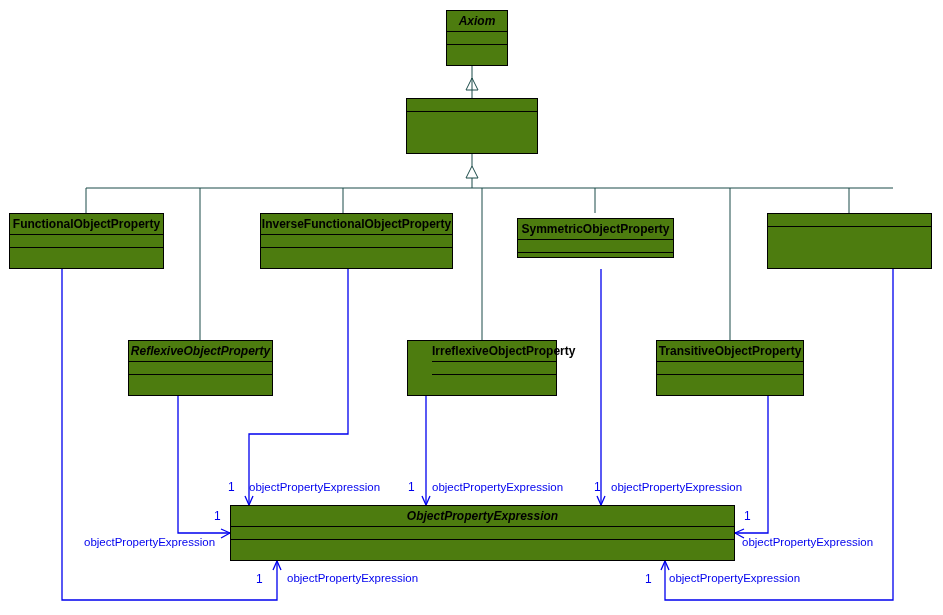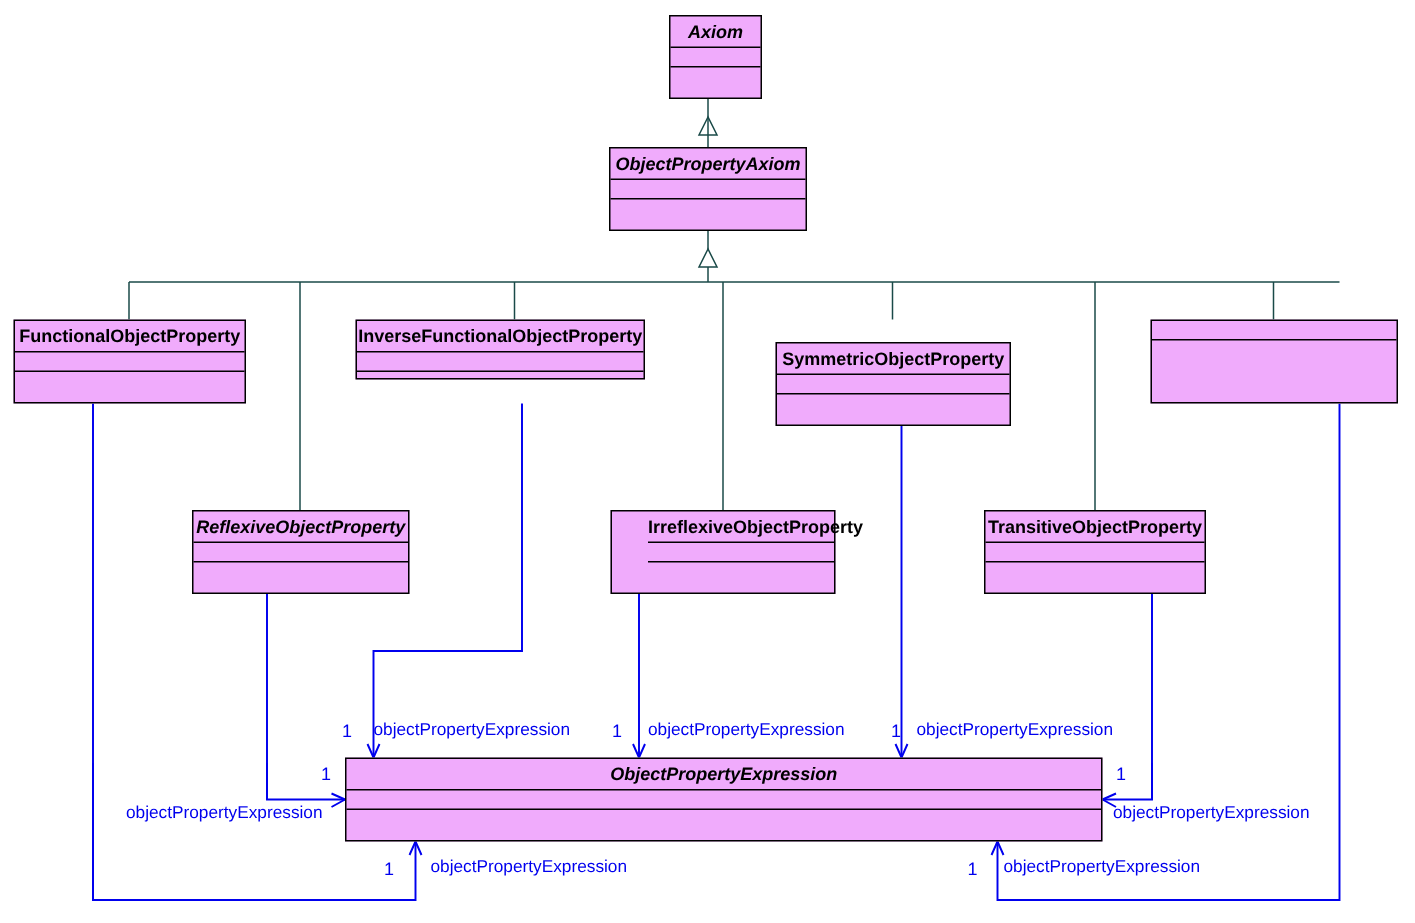"Axiom" .uml-class { background: #f0abfc -> #4d7c0f }
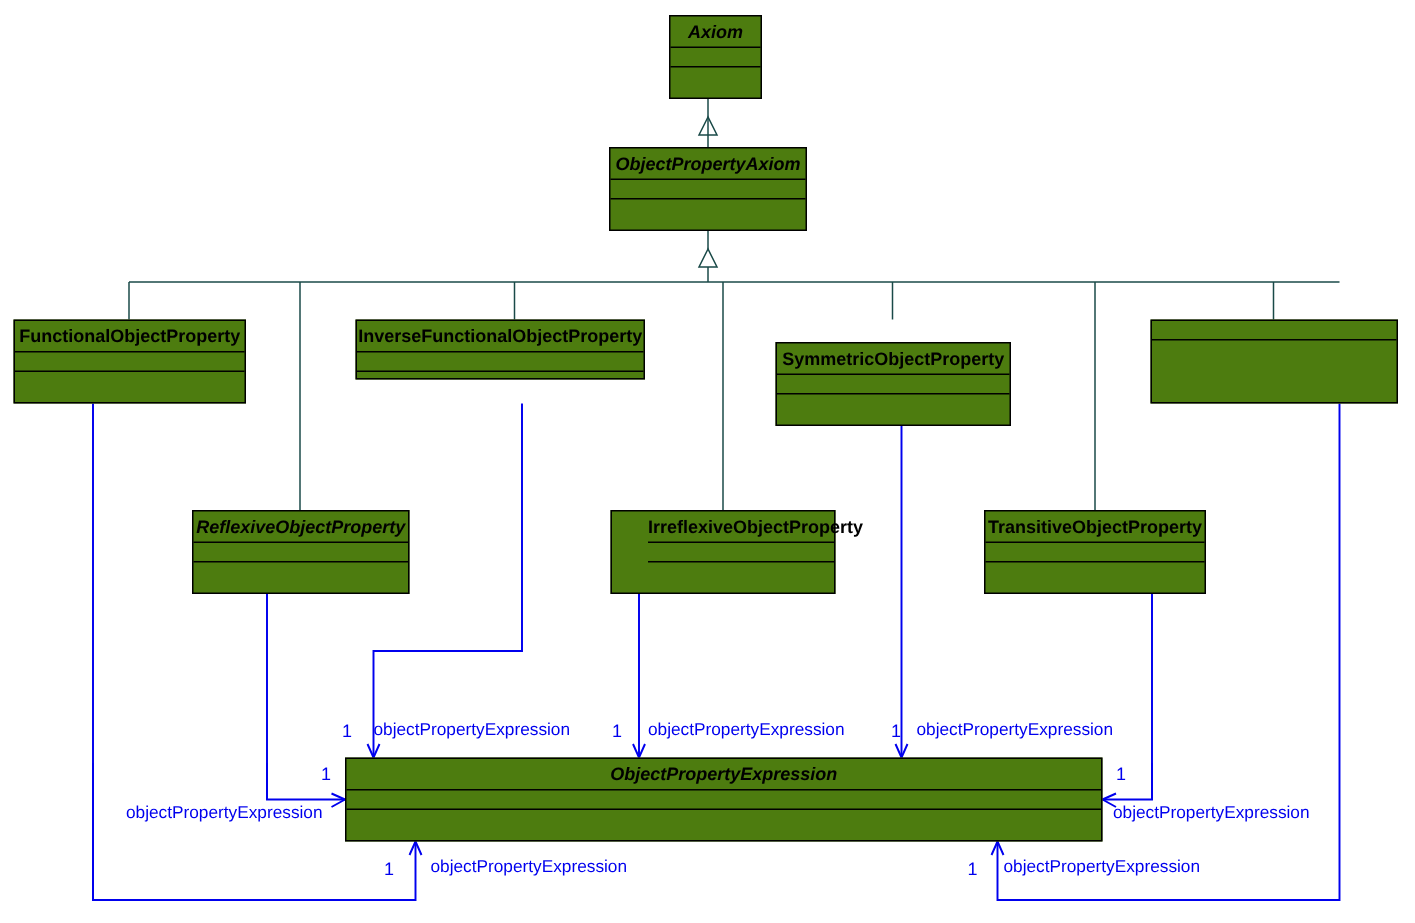"ObjectPropertyAxiom" div.name-row { html: <div>ObjectPropertyAxiom</div> -> none }
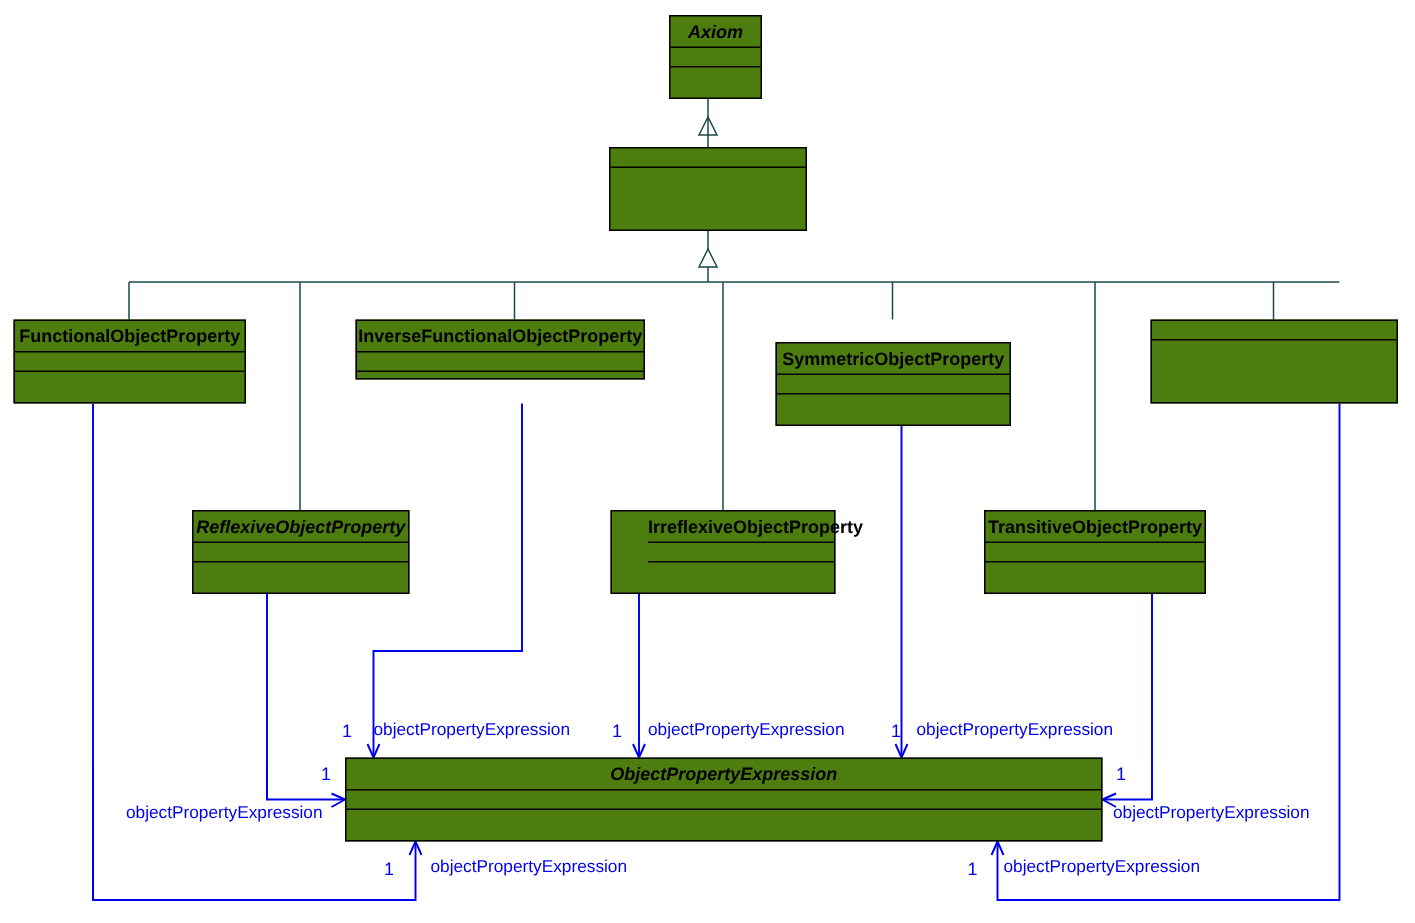"InverseFunctionalObjectProperty" div.uml-class { height: 40px -> 56px; left: 237px -> 260px }
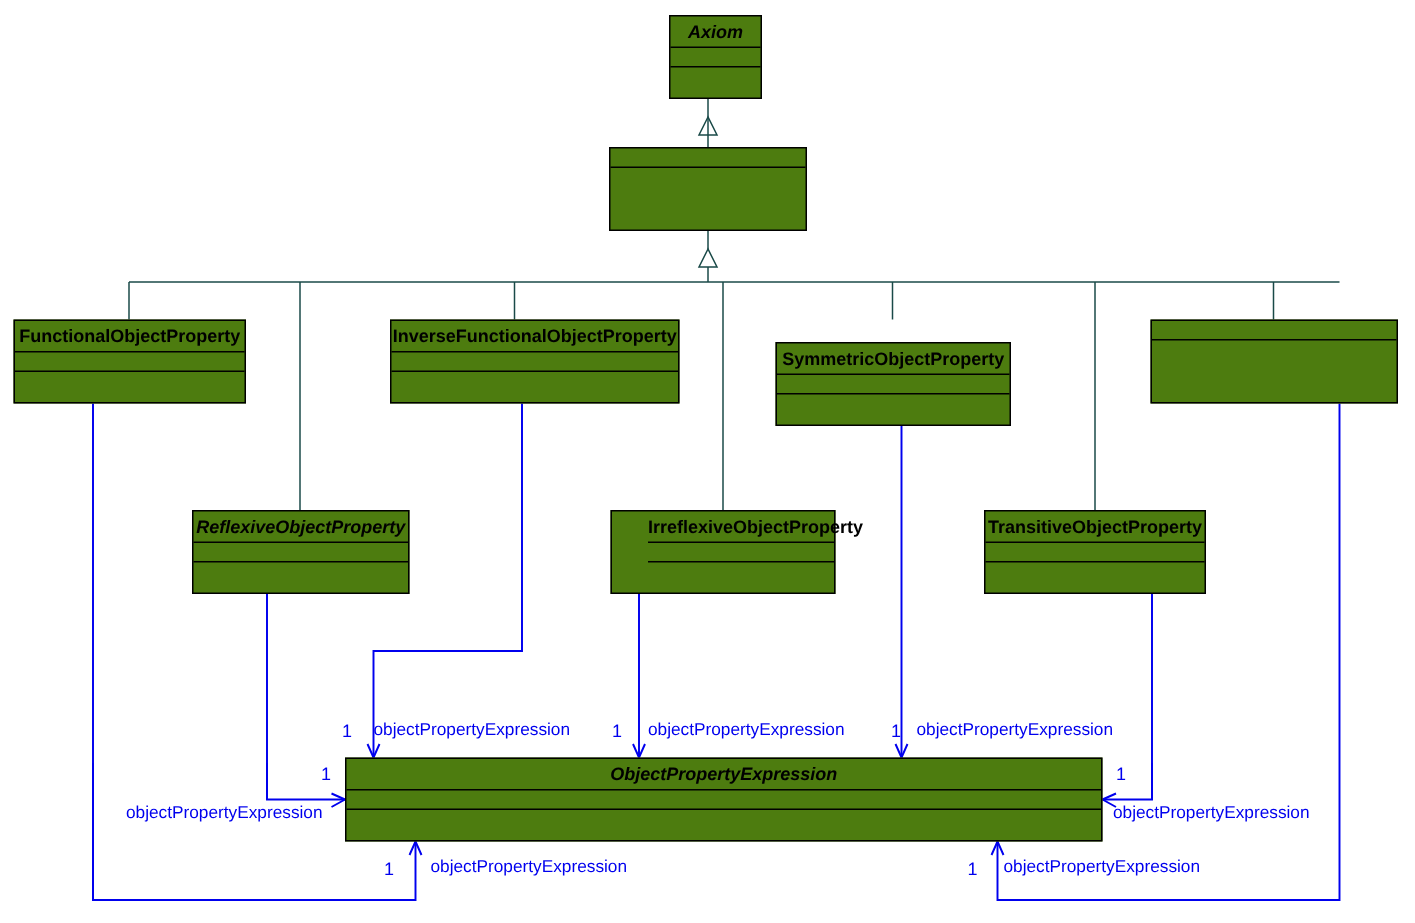"SymmetricObjectProperty" div.uml-class { height: 56px -> 40px; top: 228px -> 218px }
